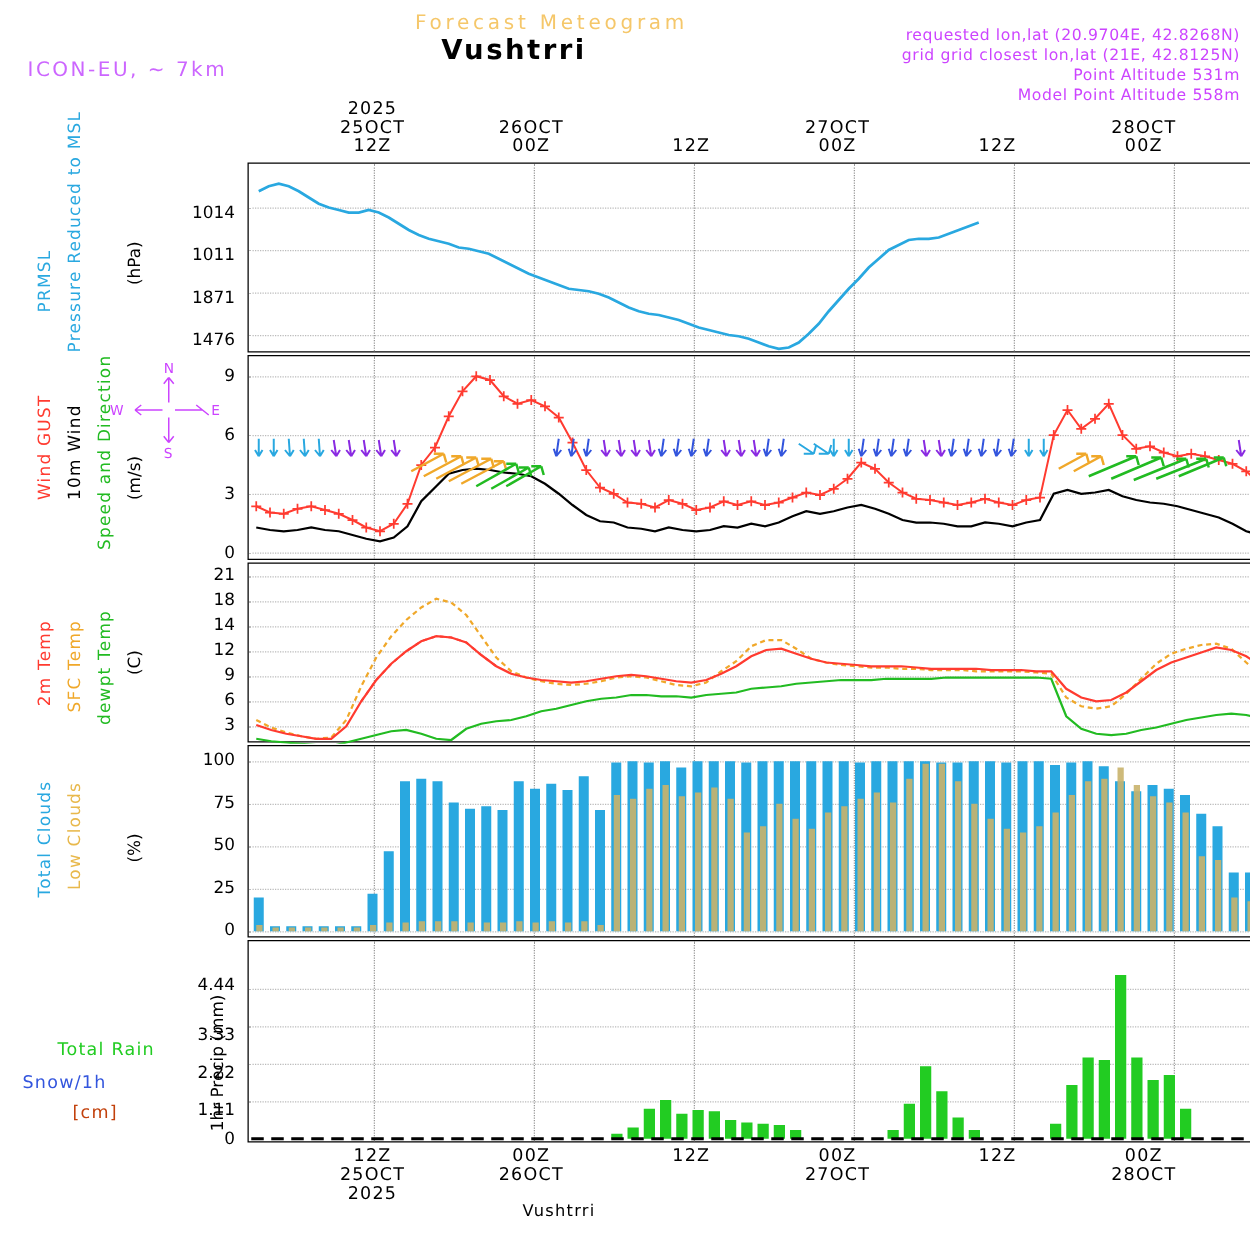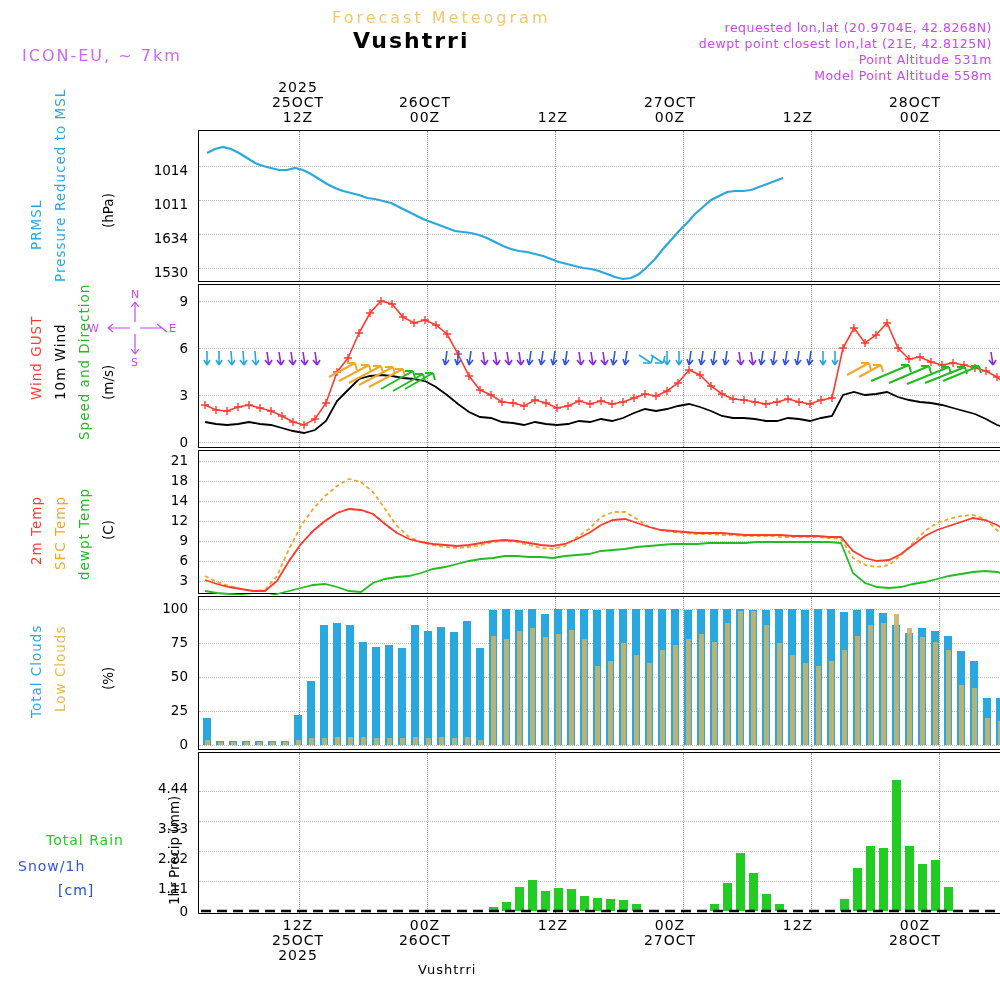"dewpt point closest lon,lat (21E," div.abs { text: dewpt point -> grid grid }
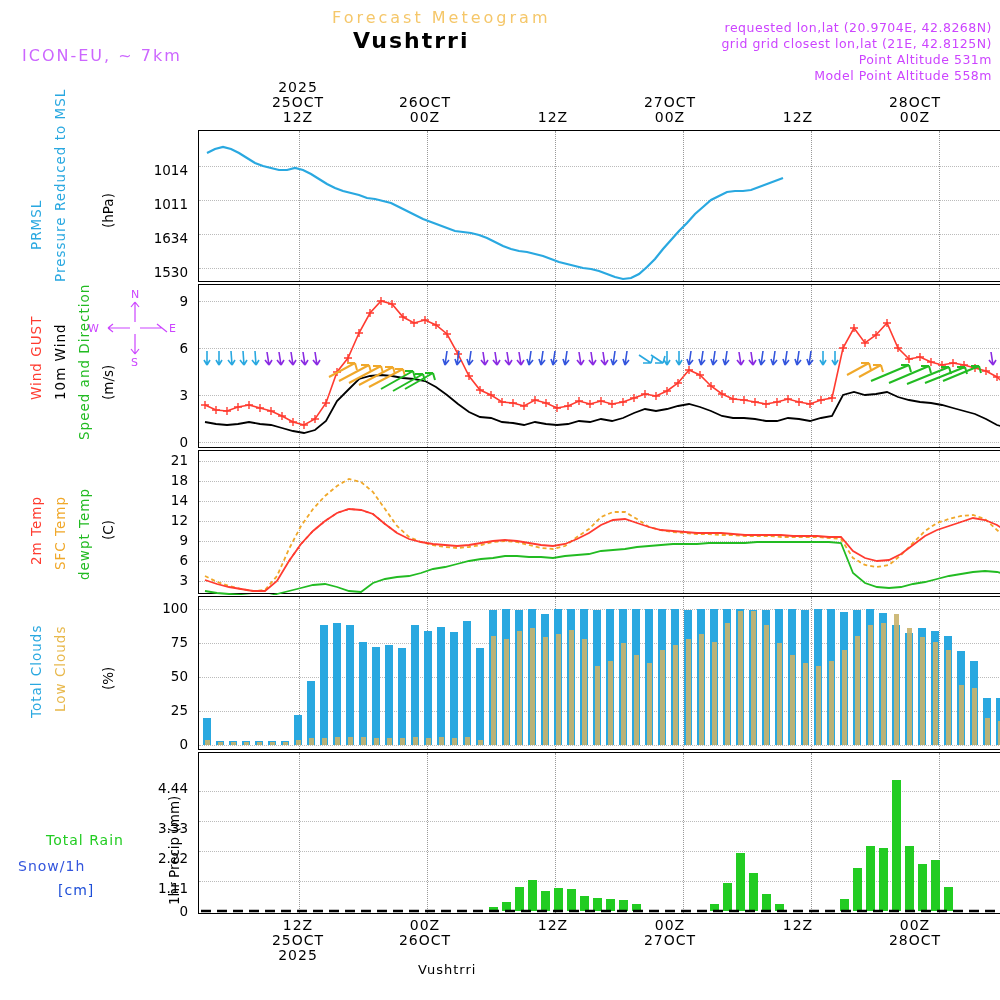"1634" div.abs { text: 1634 -> 1871 }
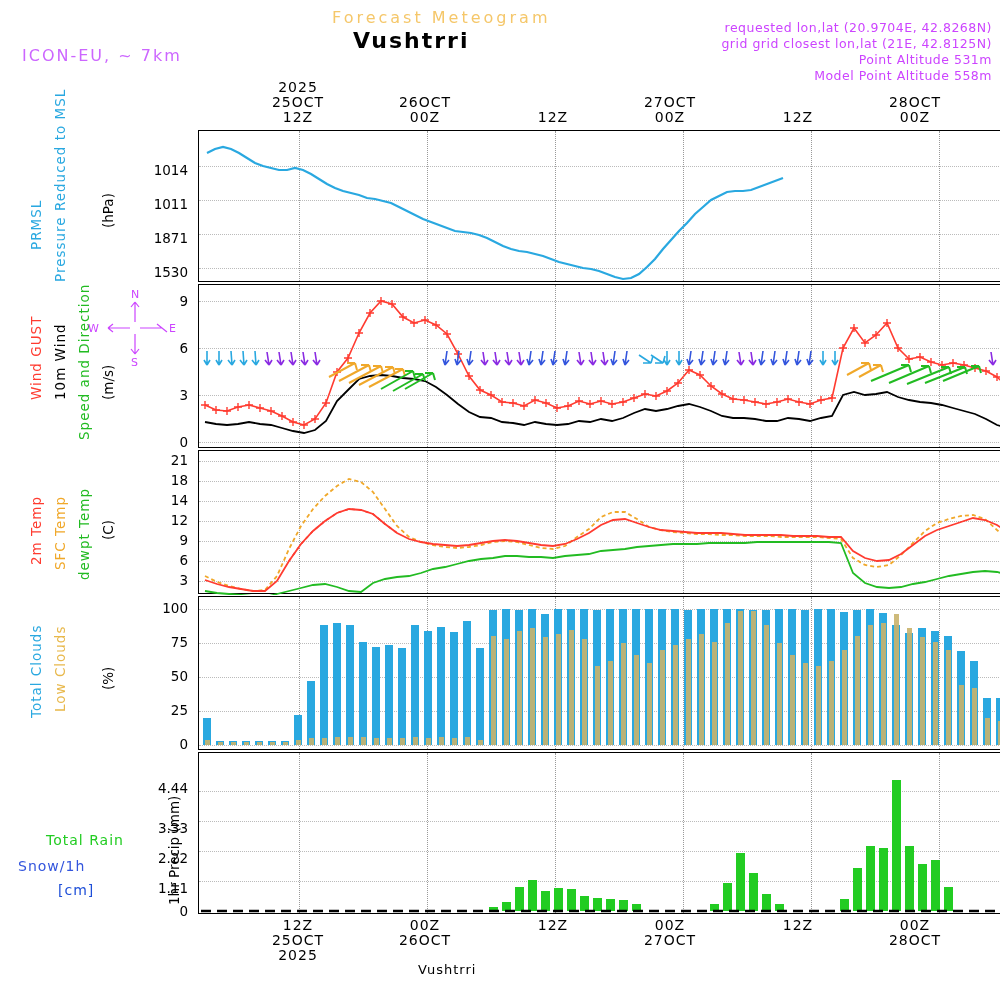"1530" div.abs { text: 1530 -> 1476 }
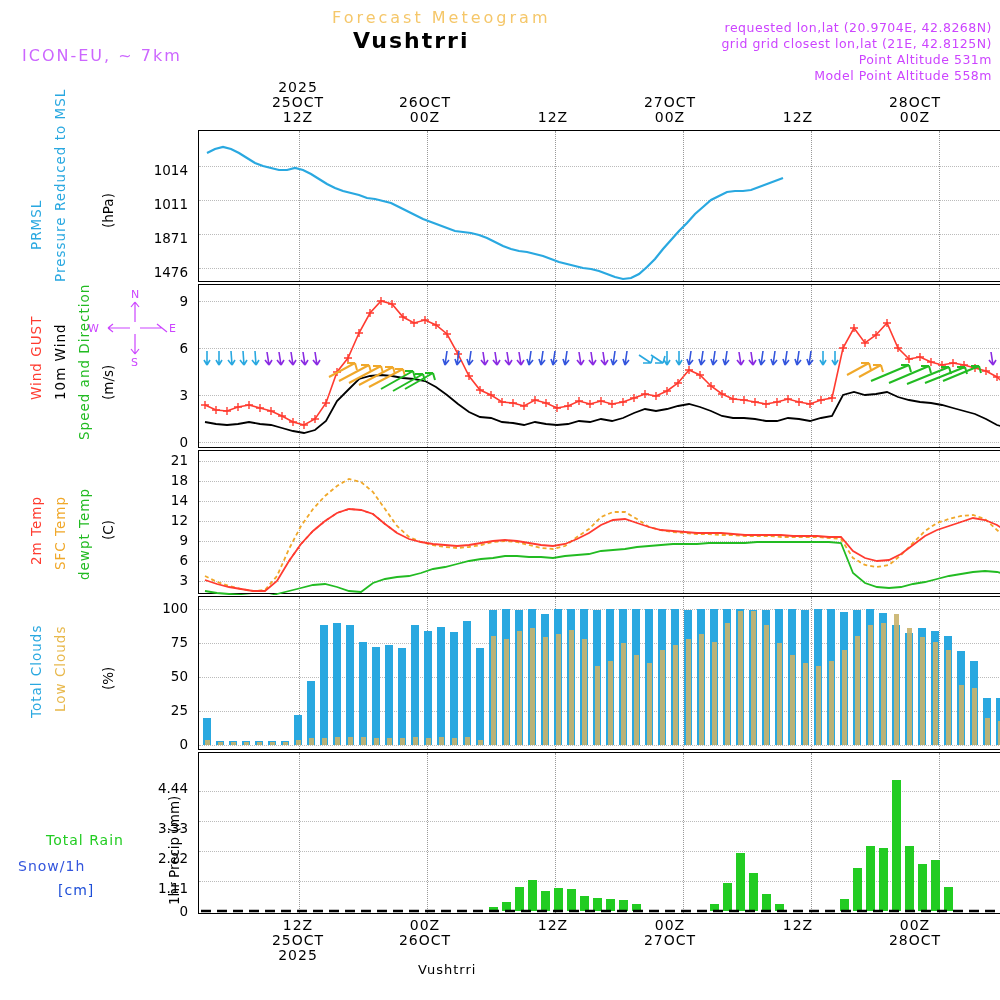"[cm]" div.abs { color: #1d4ed8 -> #c2410c }
